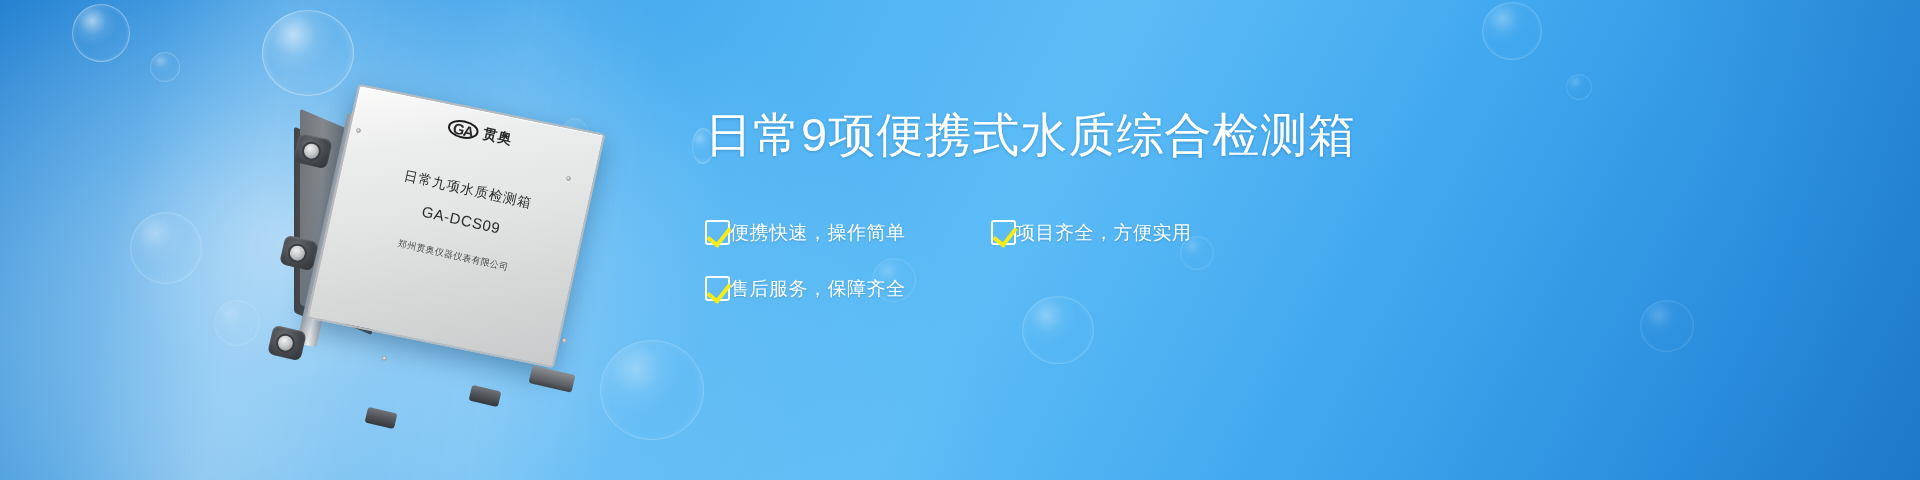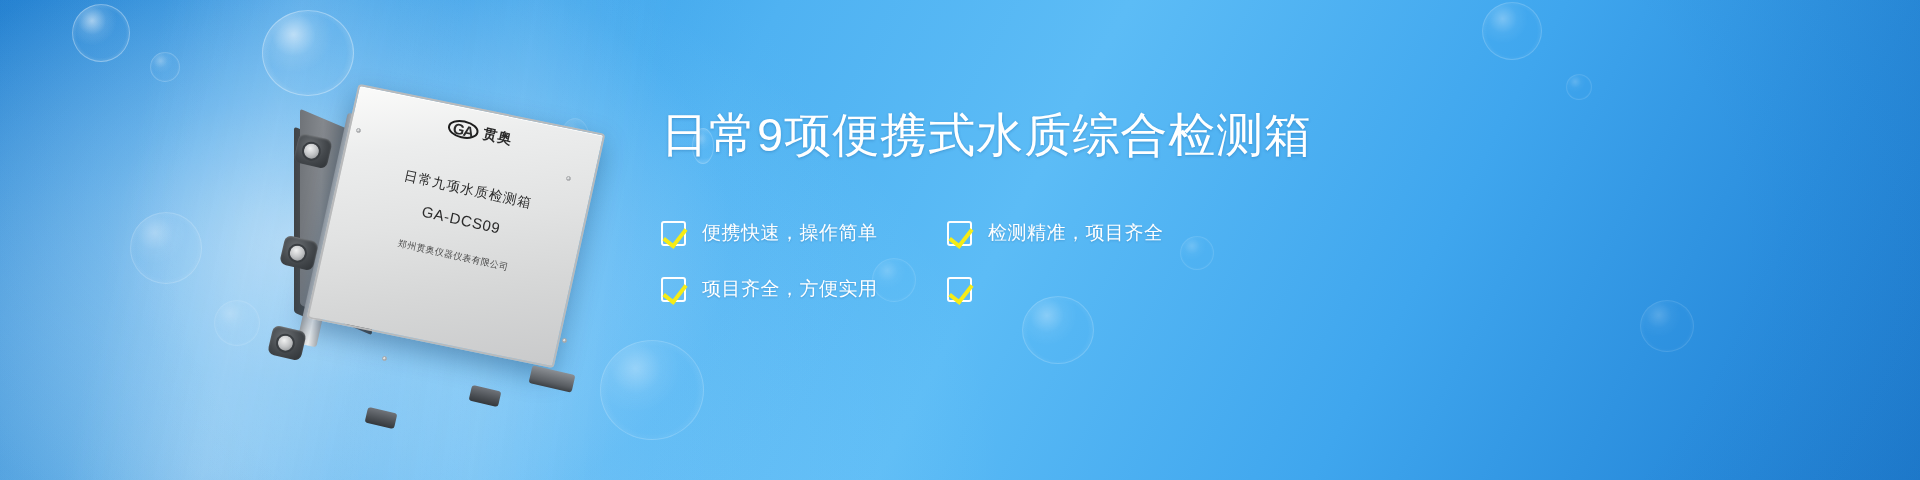"日常9项便携式水质综合检测箱" .copy { left: 661px -> 705px }
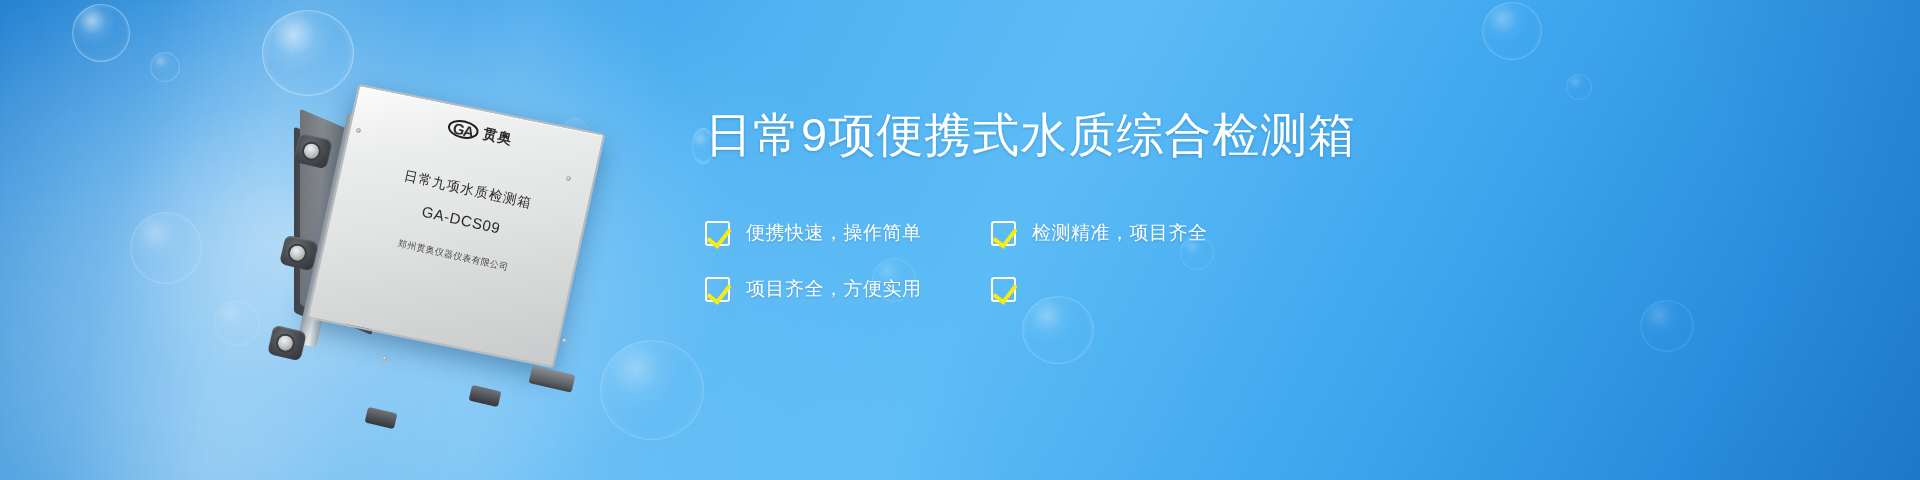"便携快速，操作简单" .feature { align-items: flex-end -> flex-start; gap: 16px -> none }
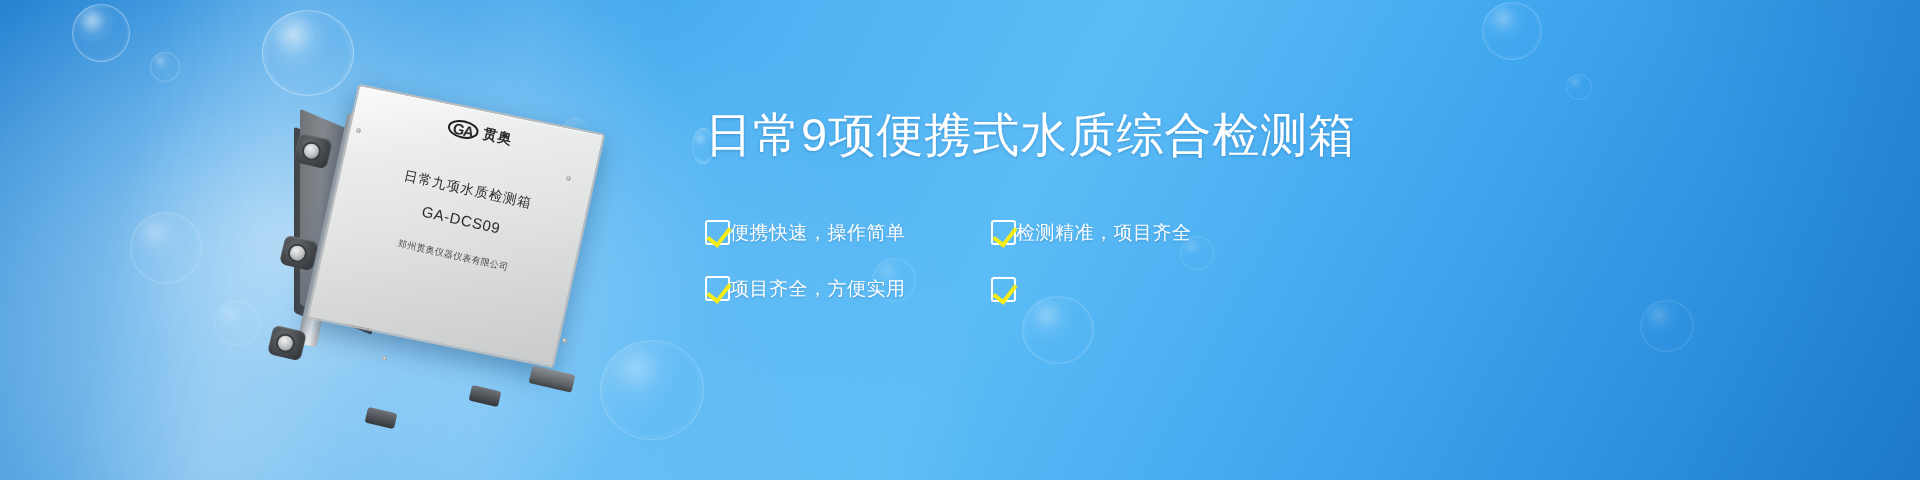"检测精准，项目齐全" div.feature { html: <div> <span></span> <span>检测精准，项目齐全</span> </div> -> none }
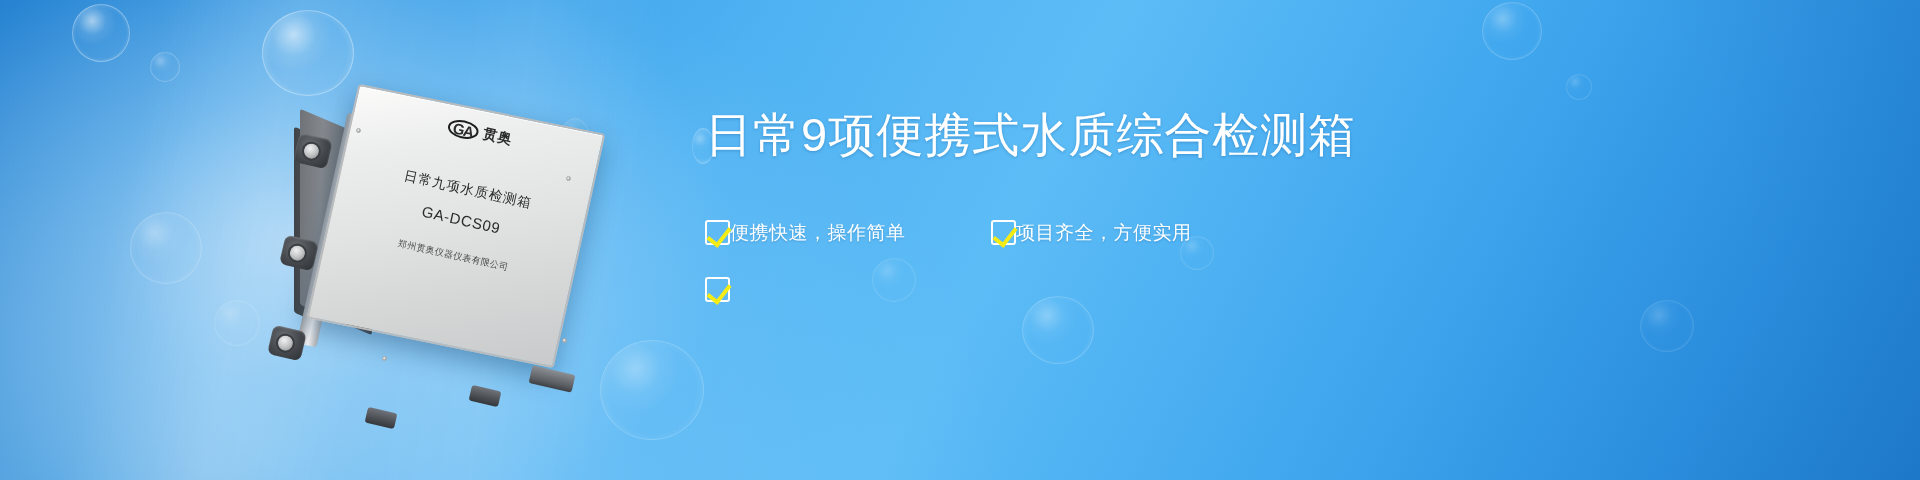"售后服务，保障齐全" span.feature-label { html: none -> <span>售后服务，保障齐全</span> }
